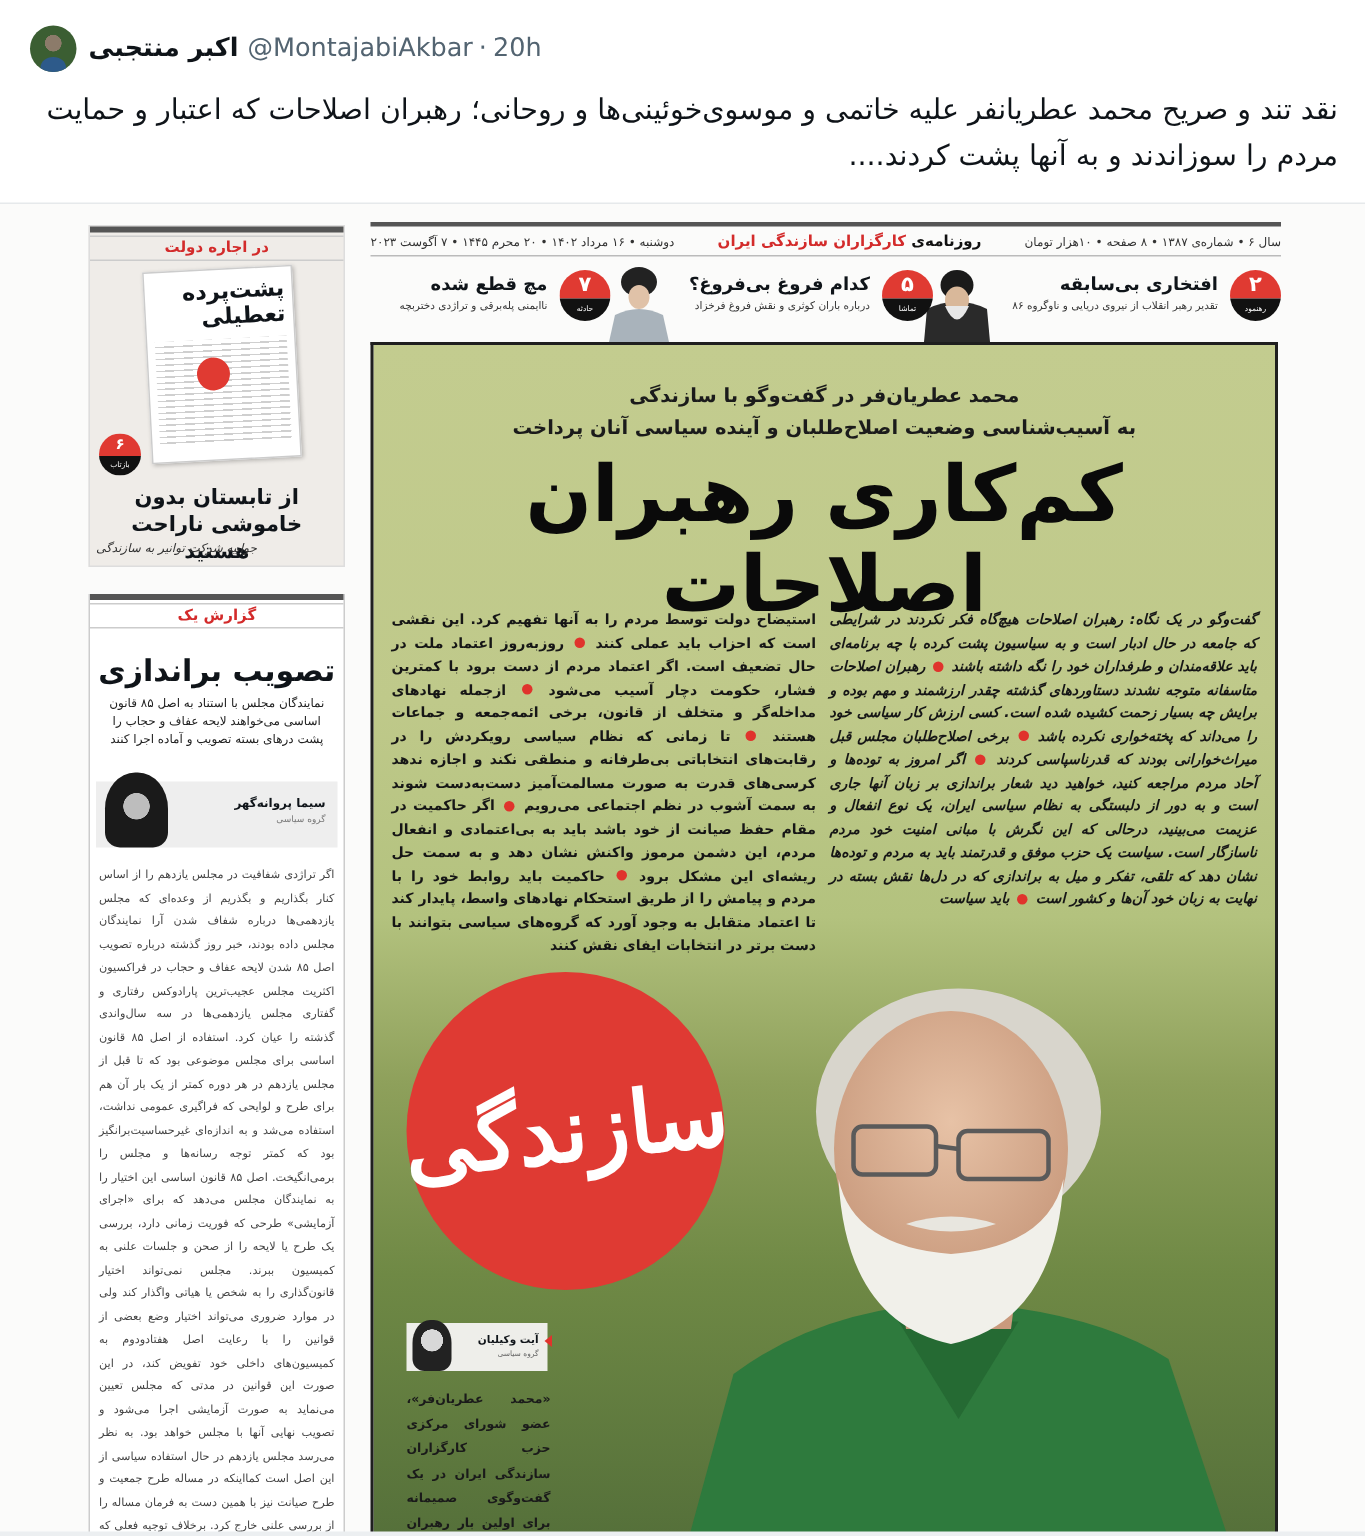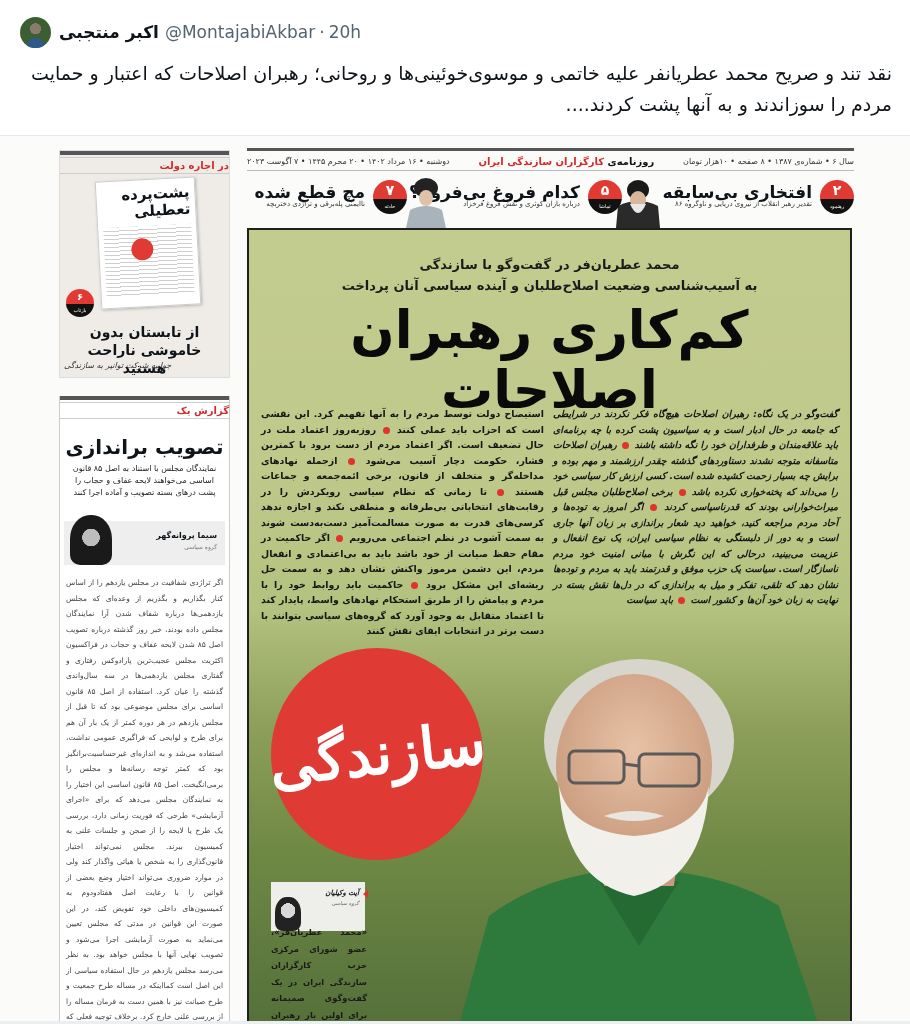"در اجاره دولت" .side-cap { text-align: right -> center }
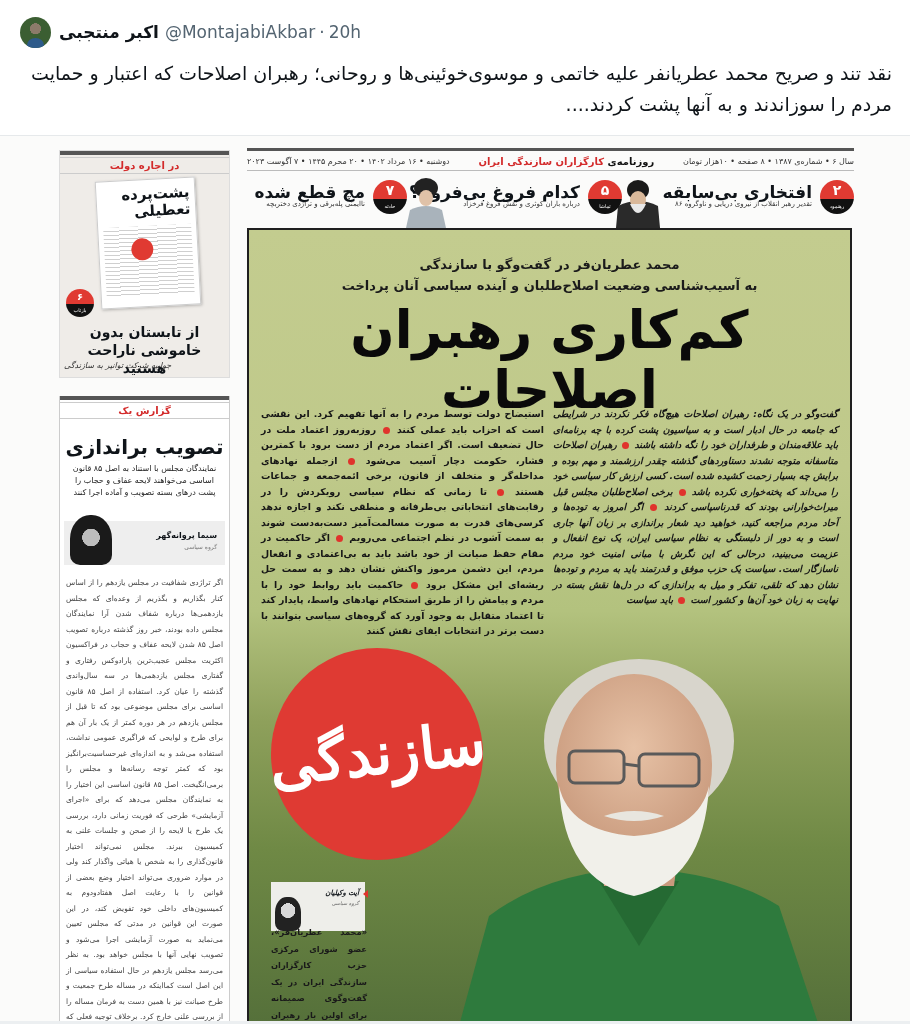"مچ قطع شده" .t-title { font-size: 17px -> 12px }
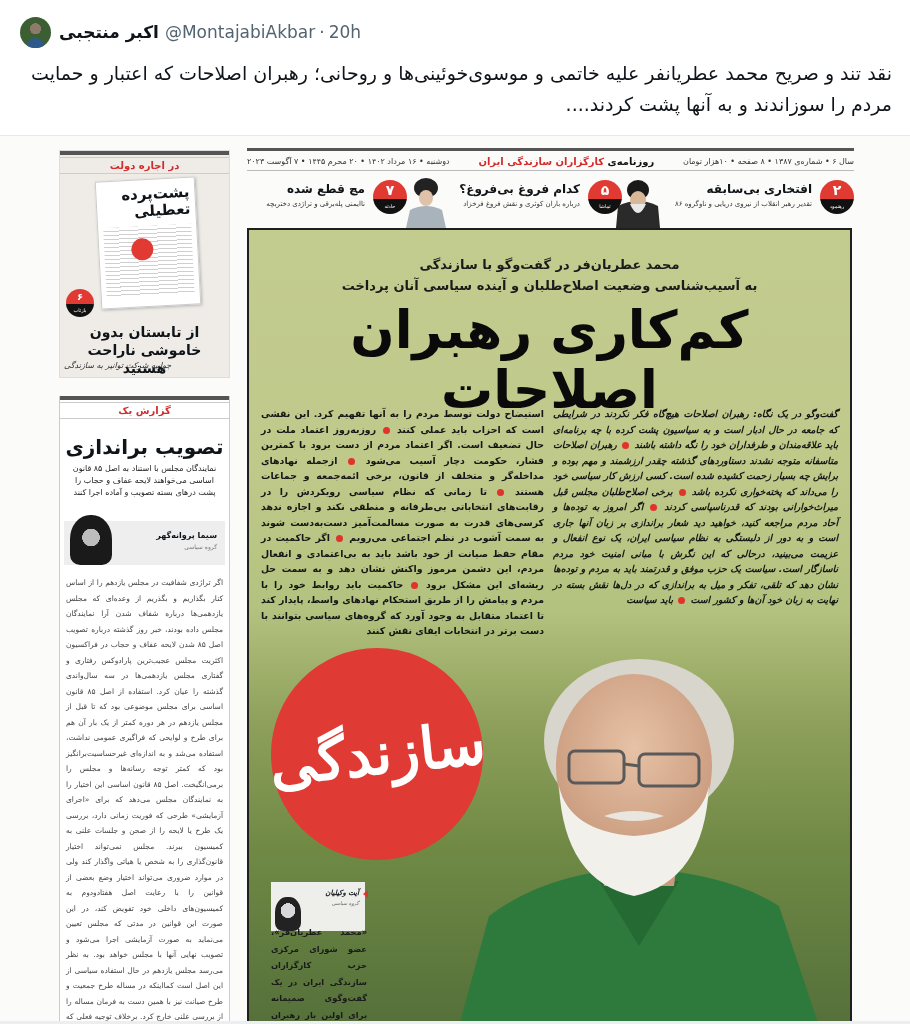"آیت وکیلیان" .byline-box { font-style: italic -> none; height: 49px -> 32px }
